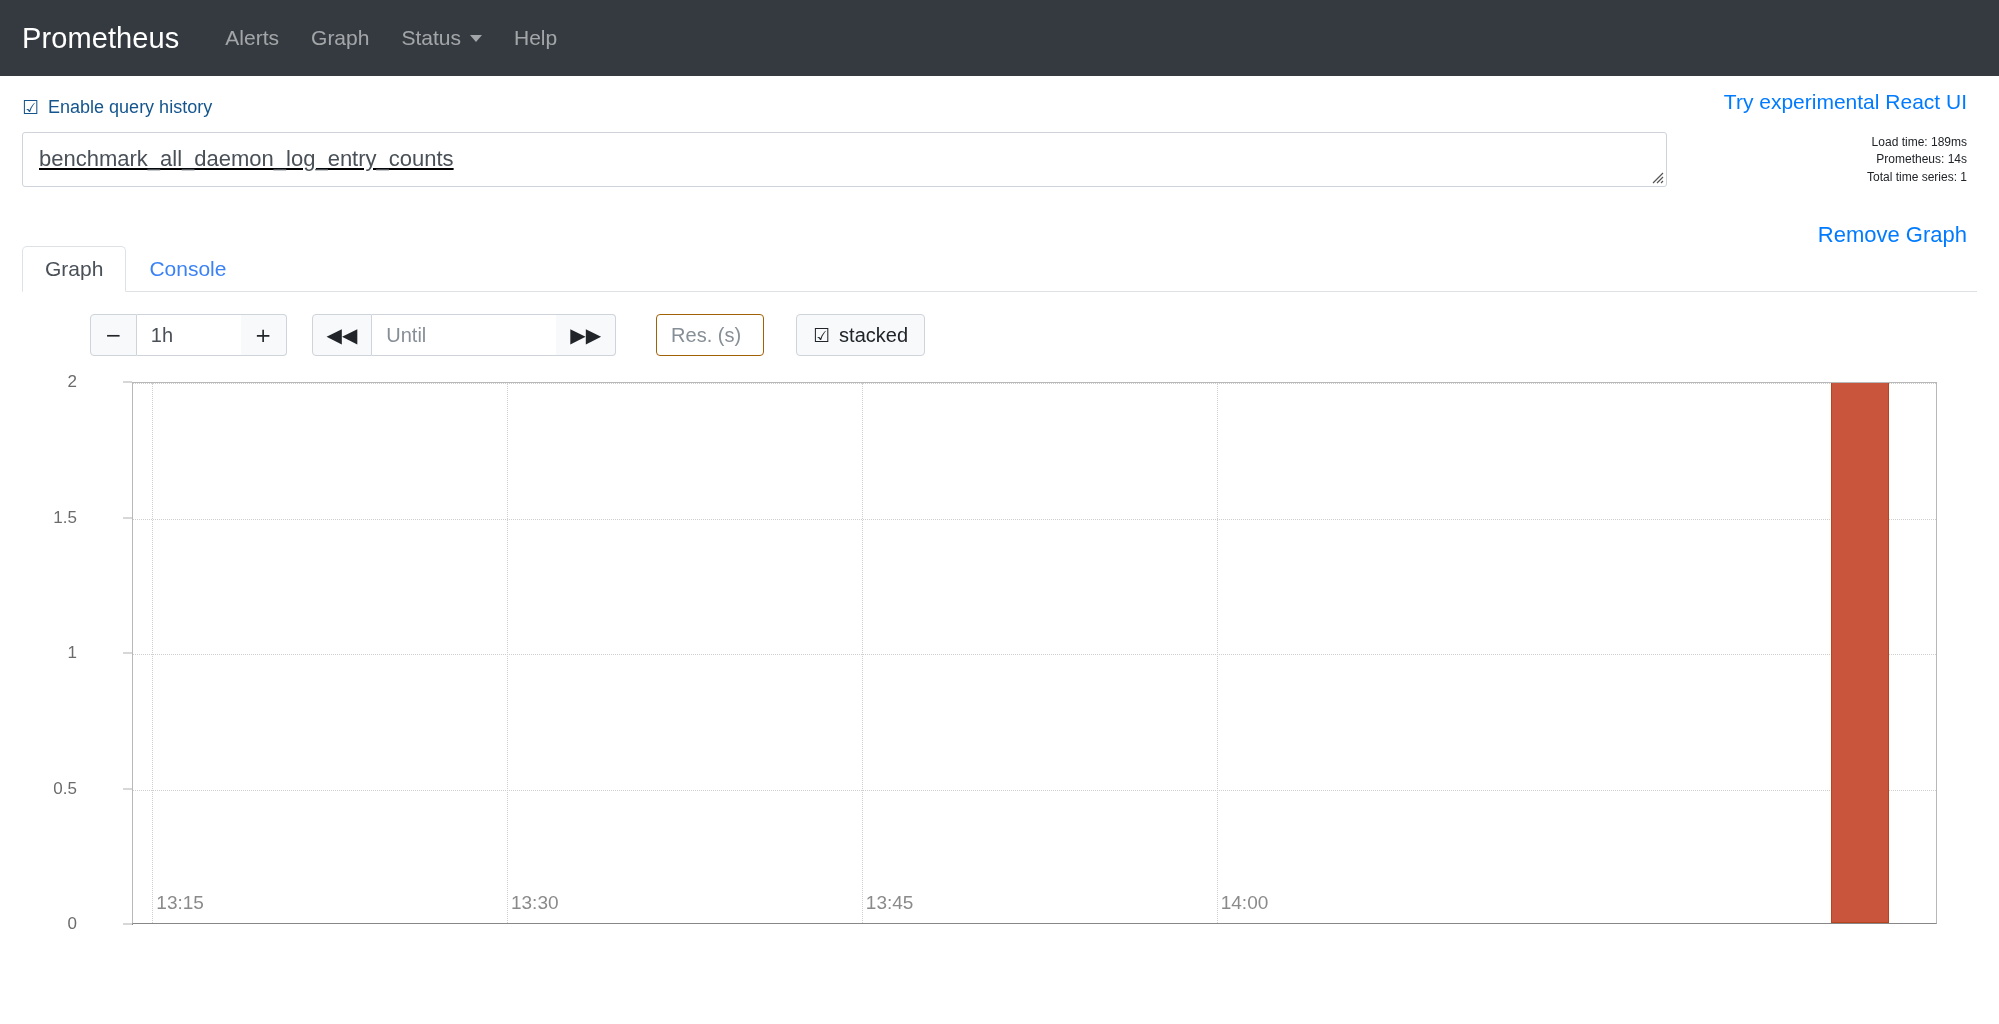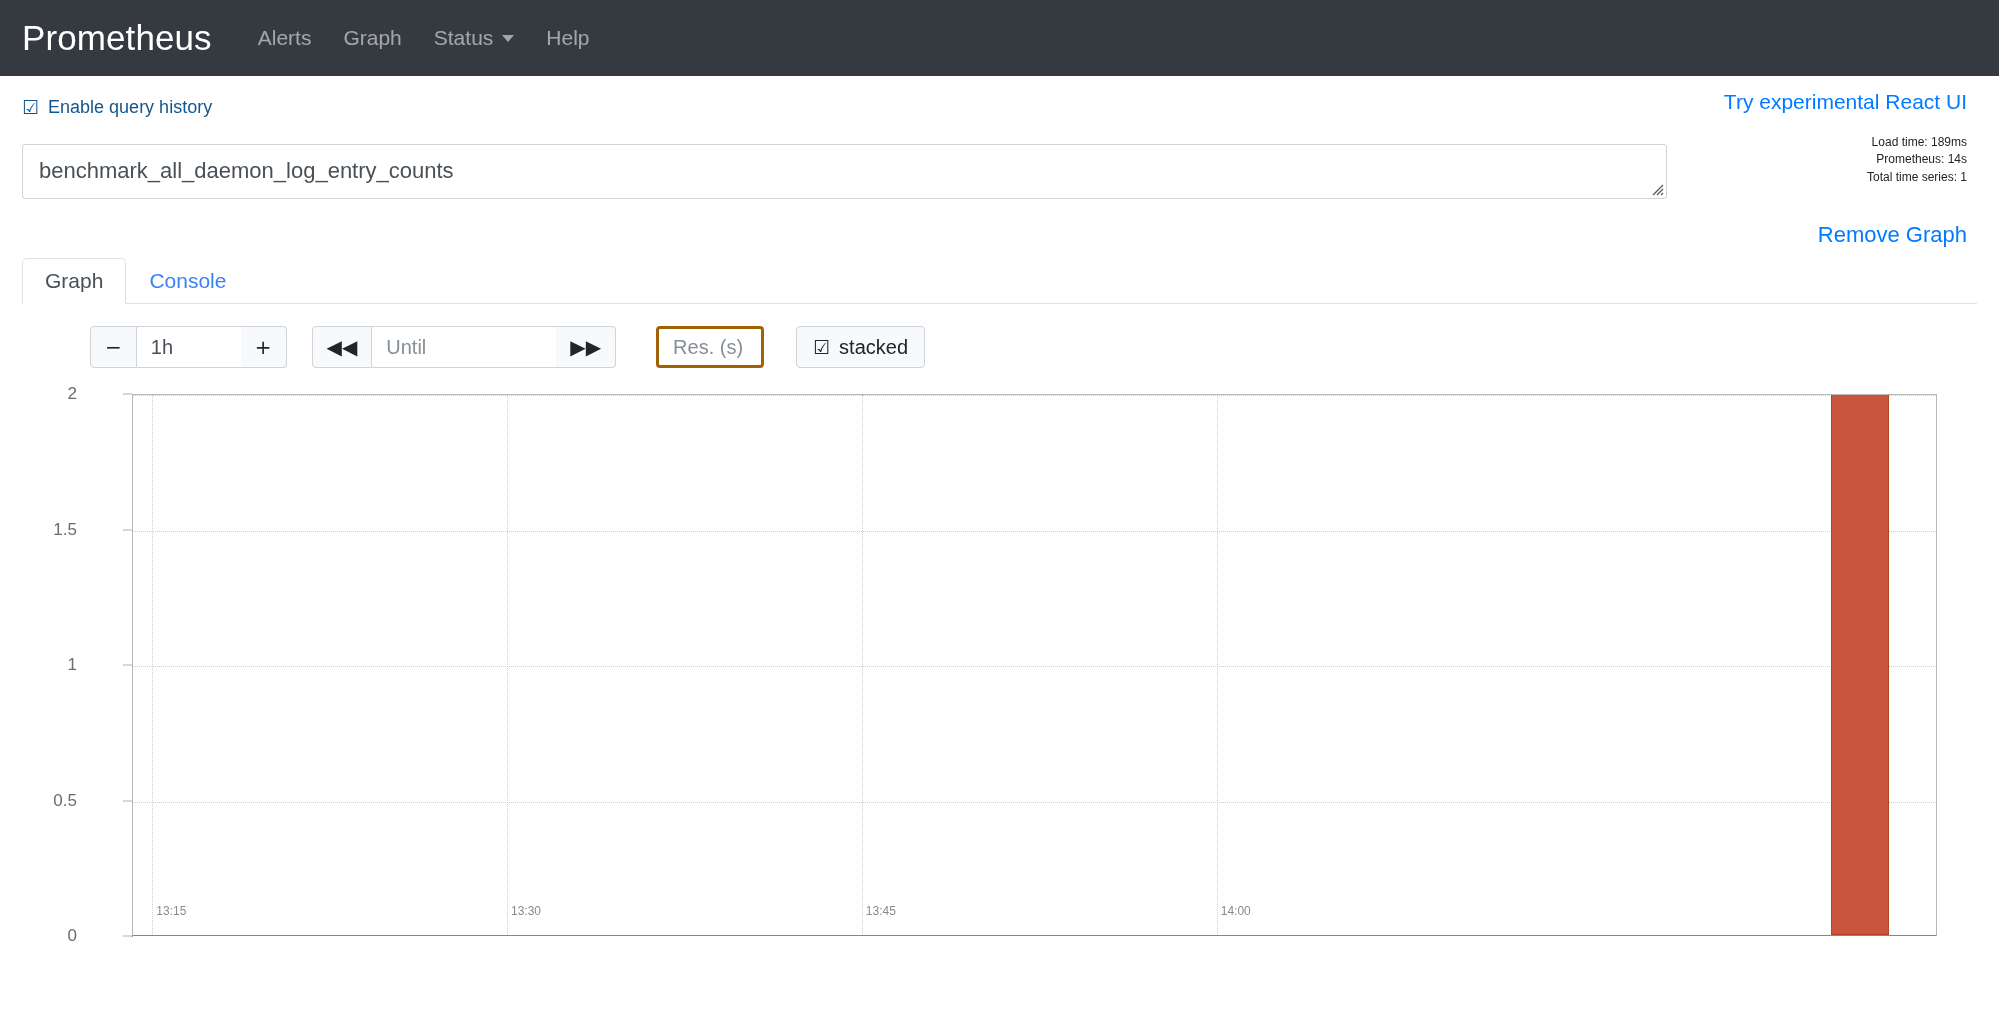"Prometheus" .brand { font-size: 35px -> 29px }
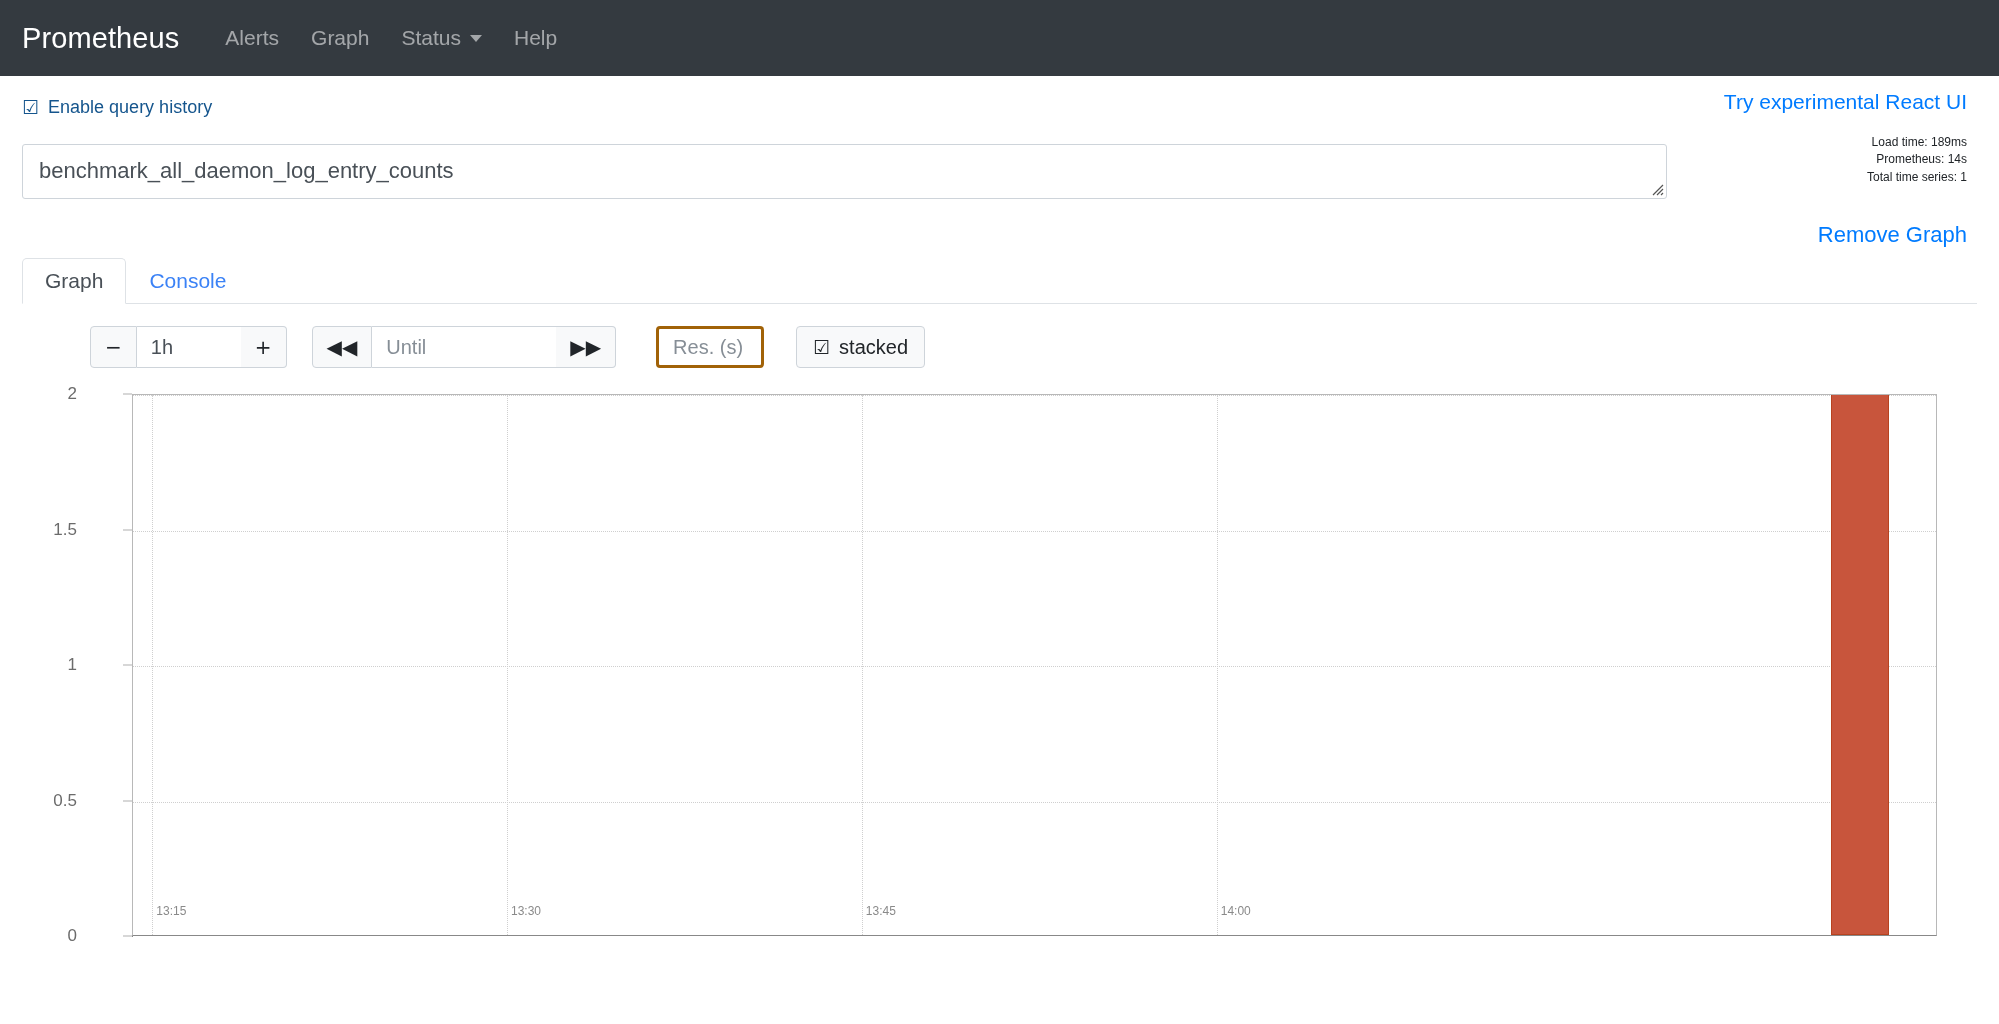"benchmark_all_daemon_log_entry_counts" .query-area { margin-top: 28px -> 16px; text-decoration: none -> underline }
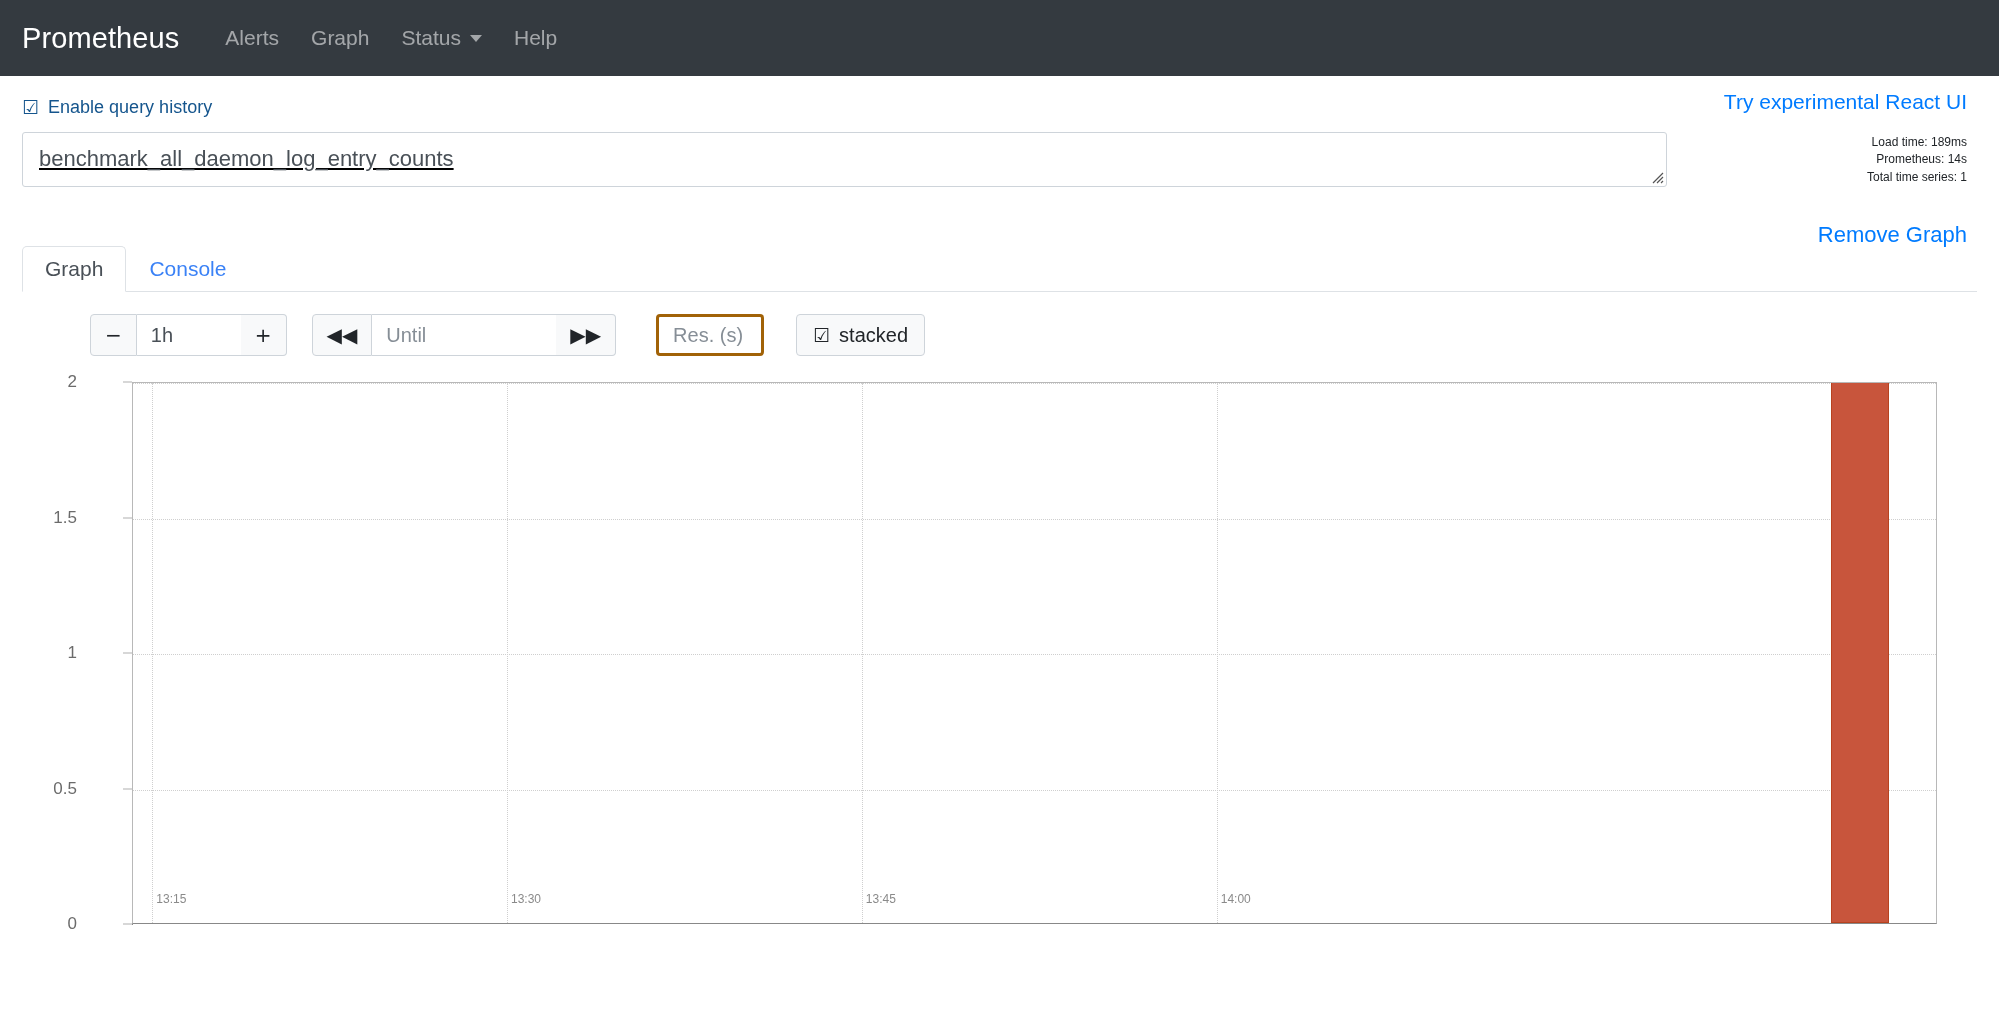"Res. (s)" .res-field { border: 3px solid #a16207 -> 1px solid #a16207 }
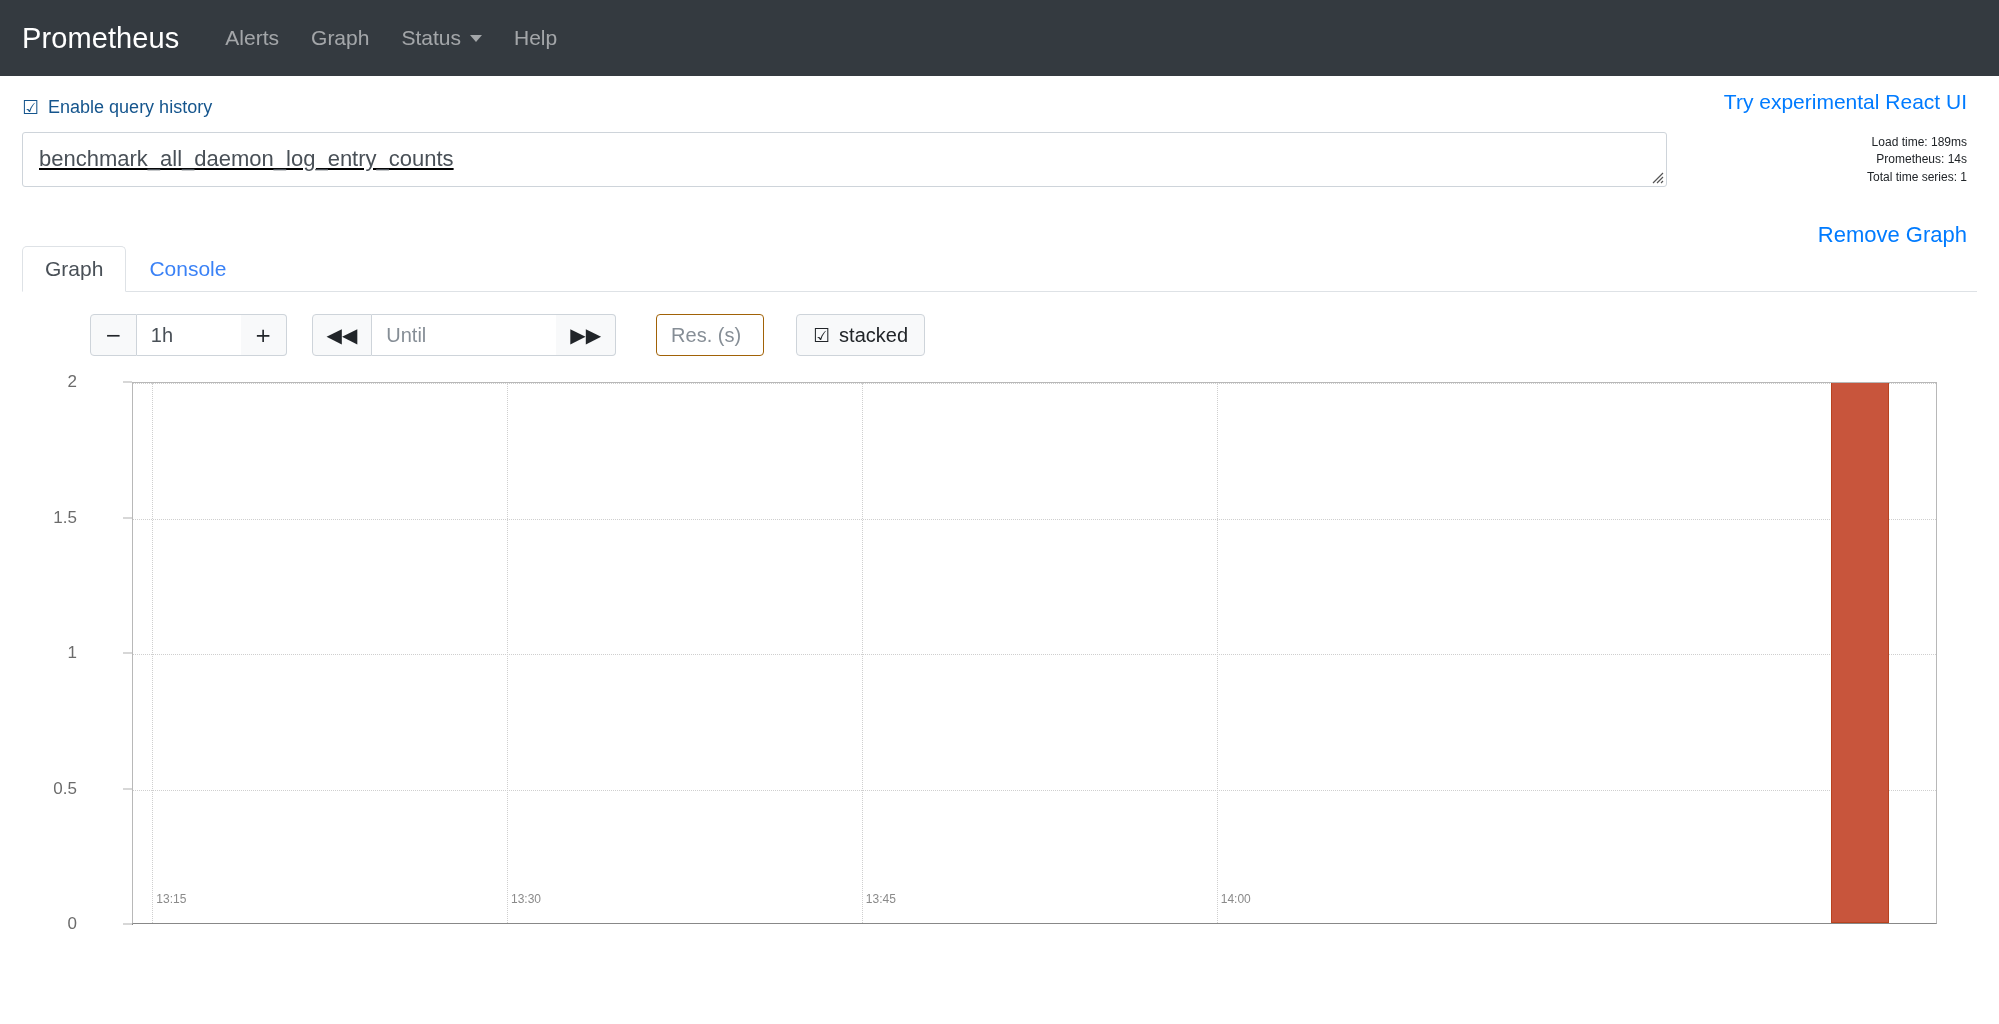"13:15" .xtick { font-size: 12px -> 19px }
